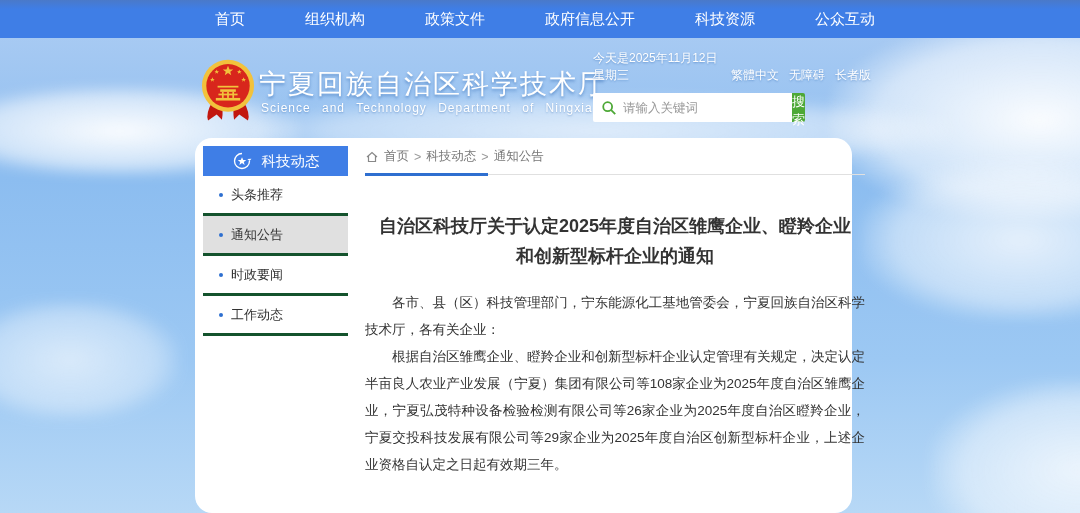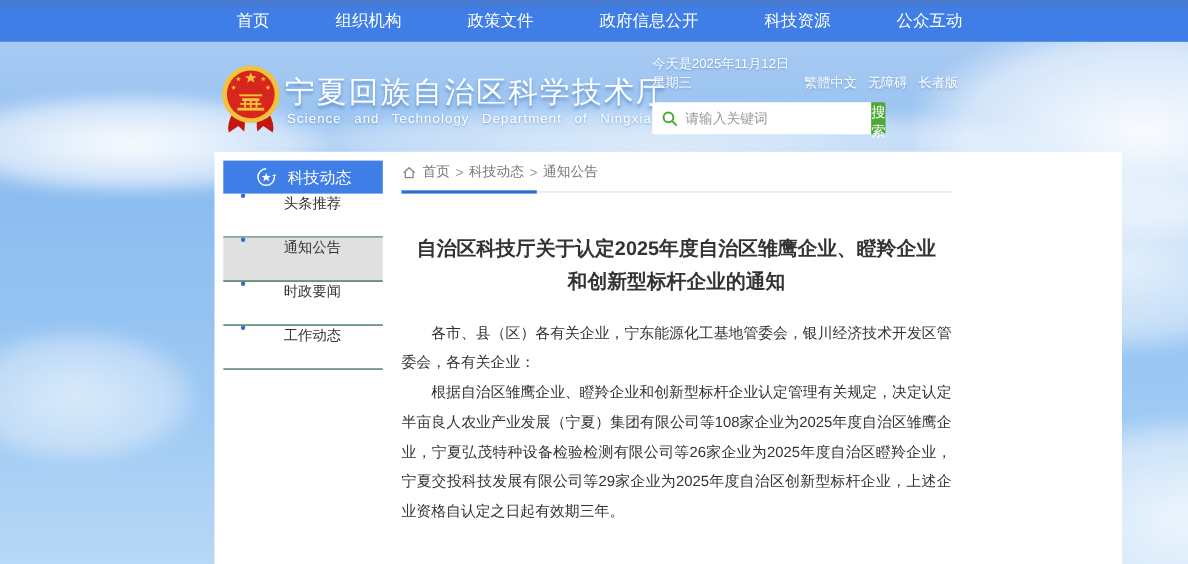"科技动态" .panel { border-radius: none -> 17px; width: 825px -> 657px }
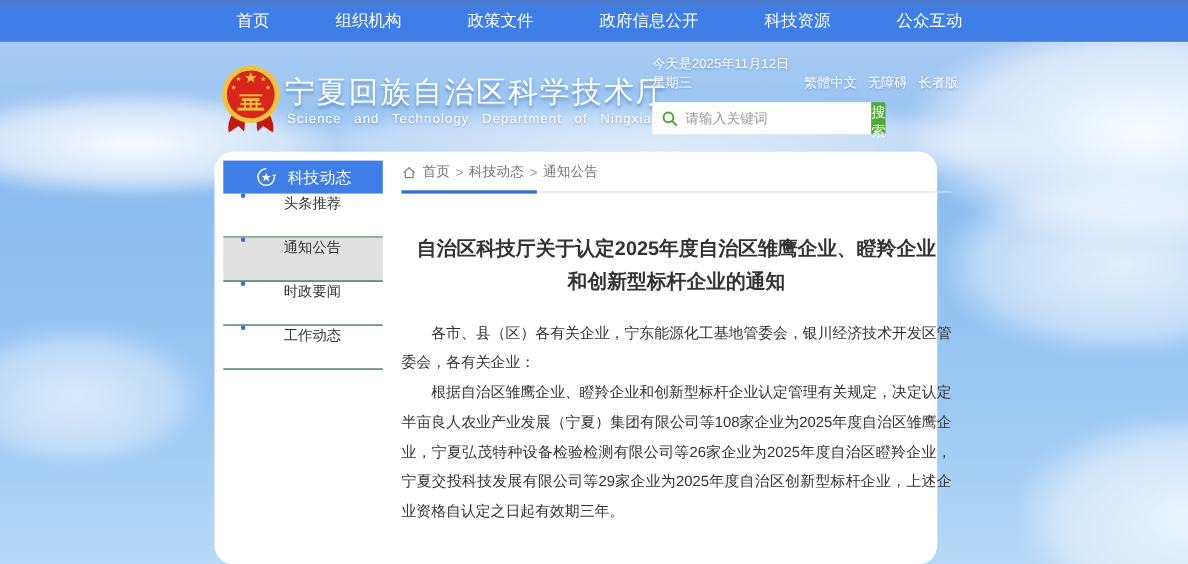"头条推荐" .sidebar-item { align-items: flex-start -> center; border-bottom: 1px solid #14532d -> 3px solid #14532d; gap: 27px -> none }
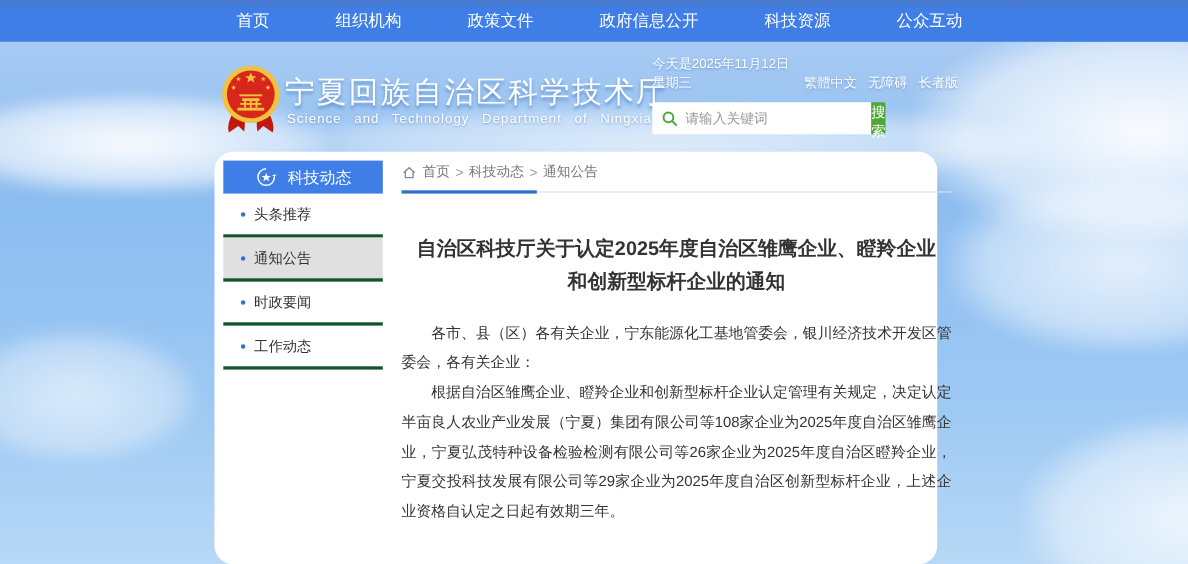"各市、县（区）各有关企业，宁东能源化工基地管委会，银川经济技术开发区管委会，各有" p { text: 各有关企业，宁东能源化工基地管委会，银川经济技术开发区管委会 -> 科技管理部门，宁东能源化工基地管委会，宁夏回族自治区科学技术厅 }
